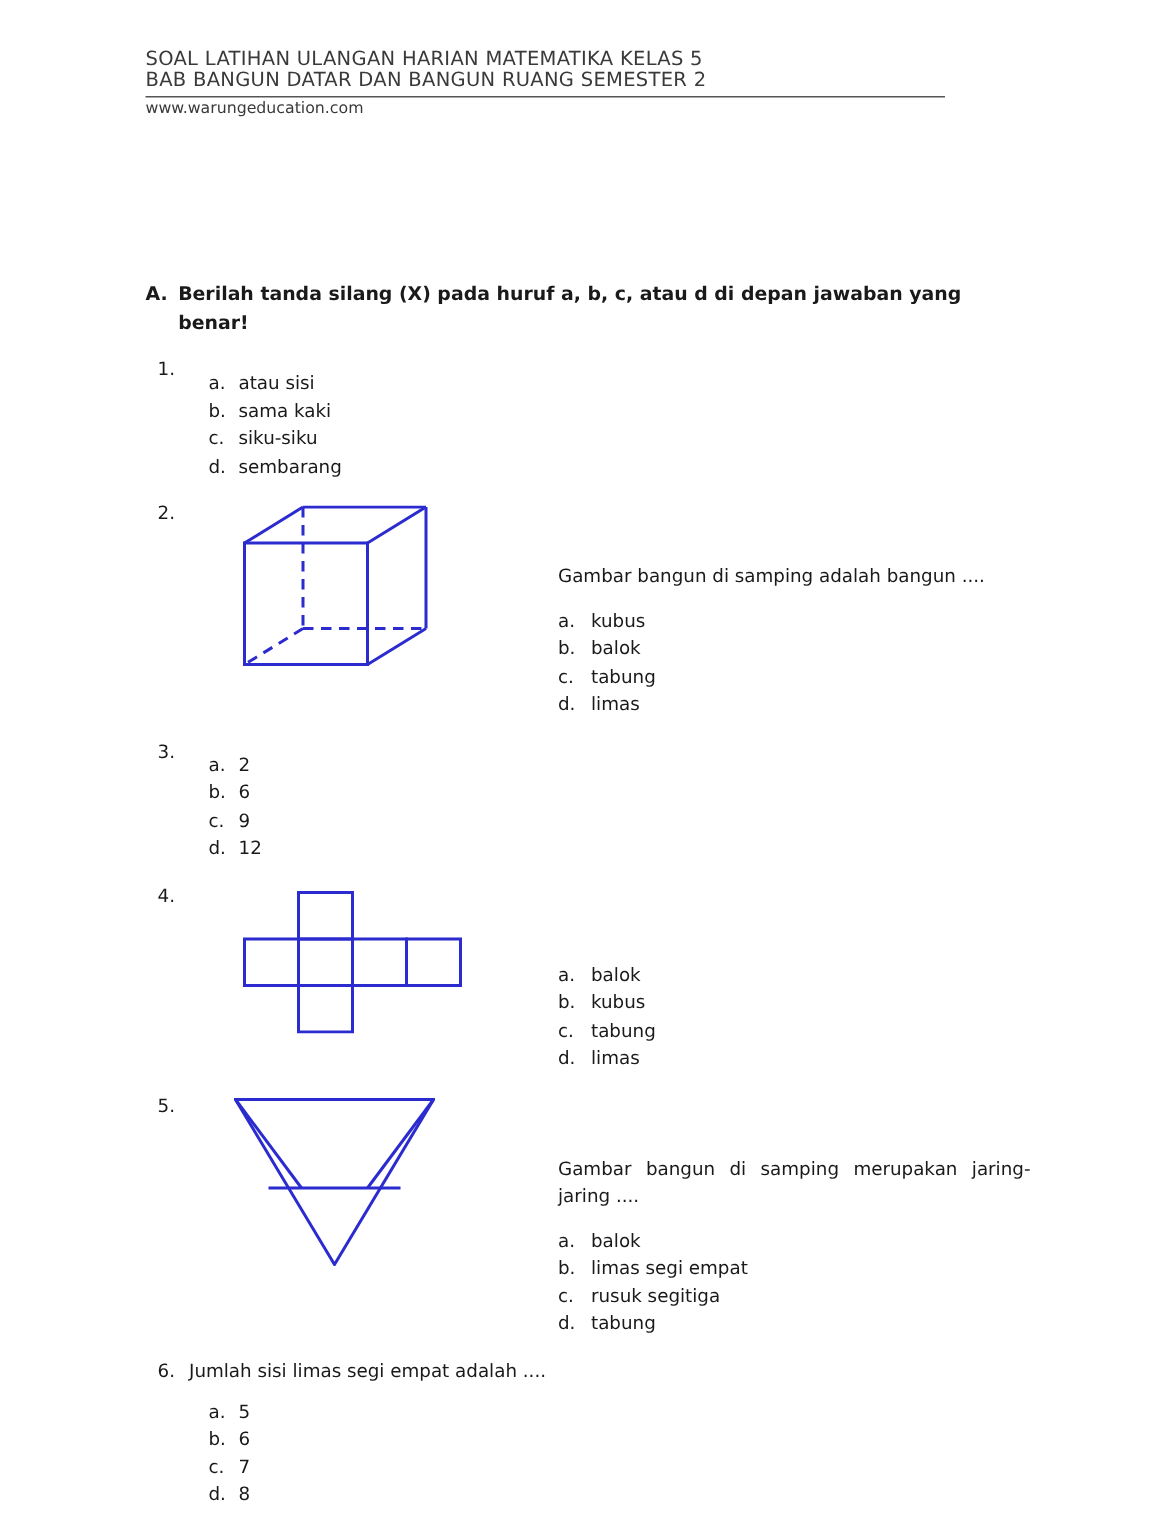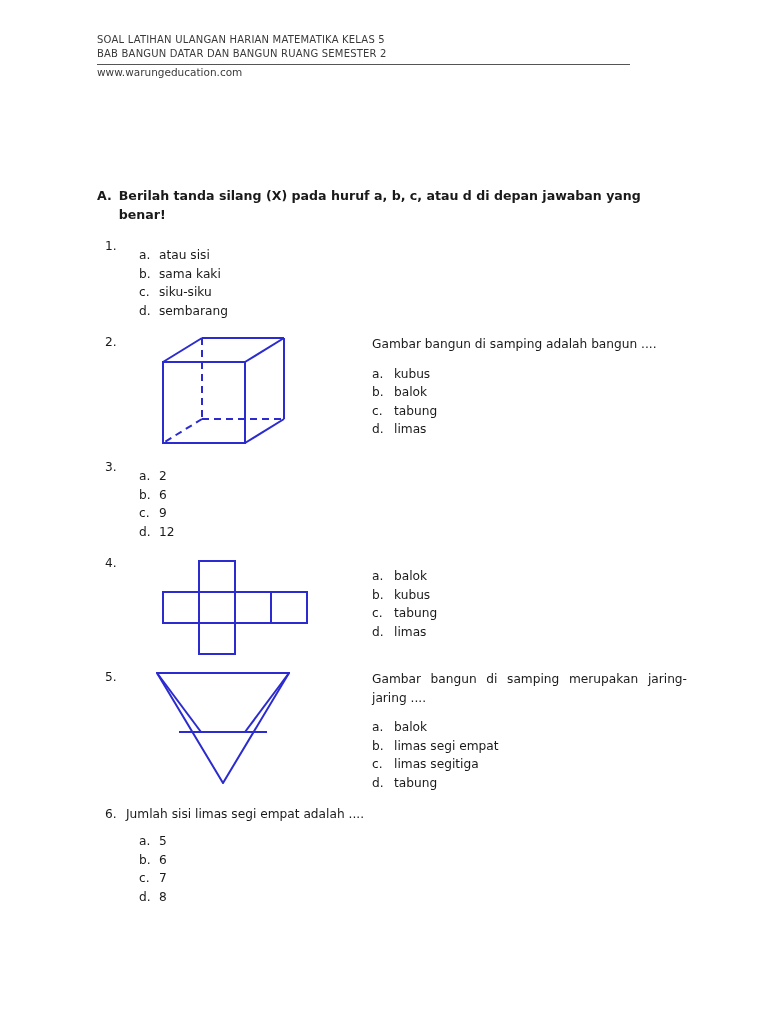"SOAL LATIHAN ULANGAN HARIAN MATEMATIKA" .header-line { font-size: 10px -> 13px }
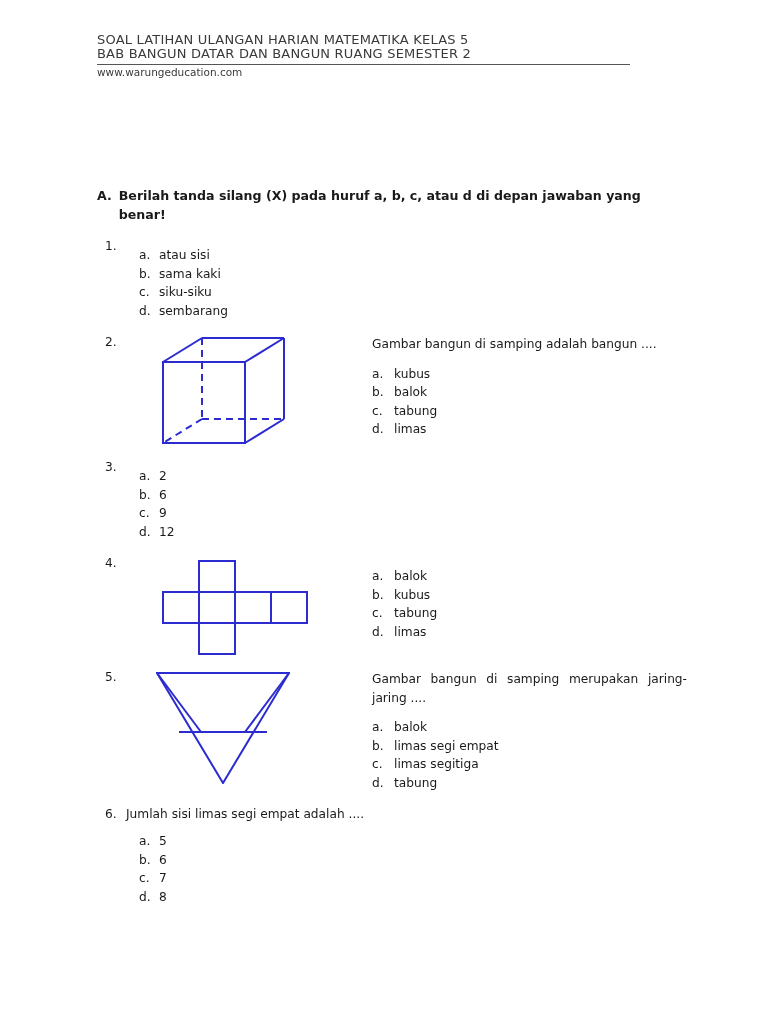"Gambar bangun di samping adalah" .txt-col { margin-top: none -> 40px }
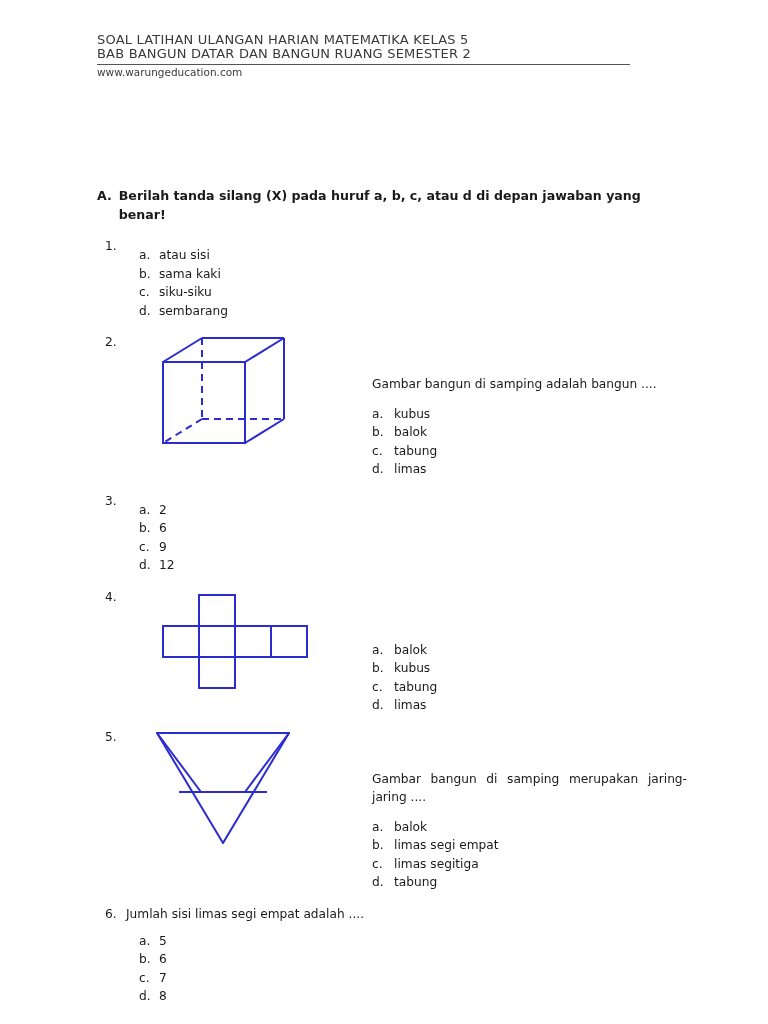"limas segitiga" span.val { text: limas -> rusuk }
